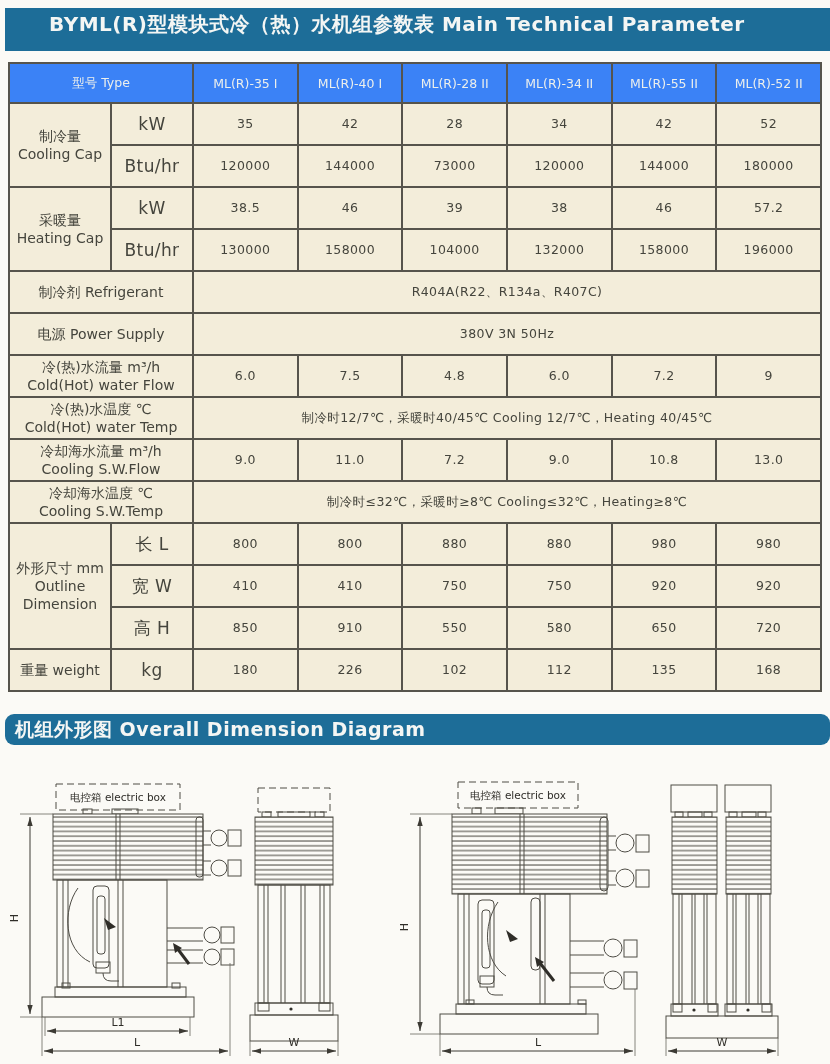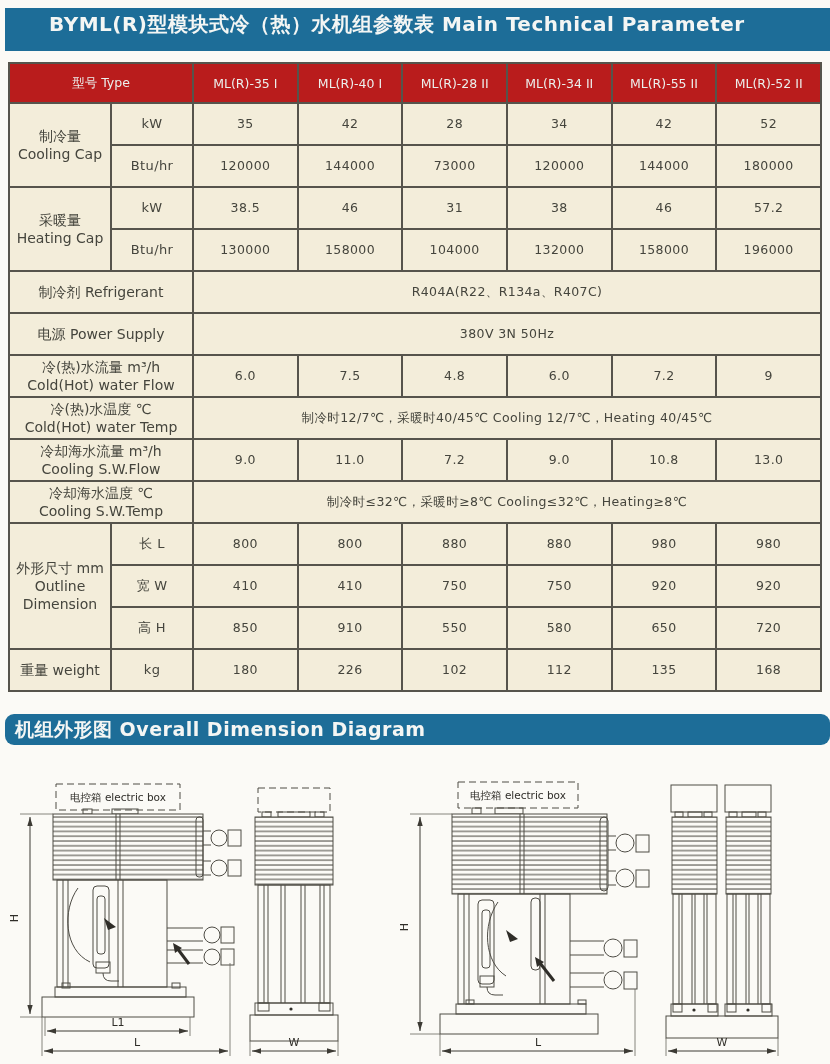"型号 Type" #params th { background: #b91c1c -> #3b82f6 }
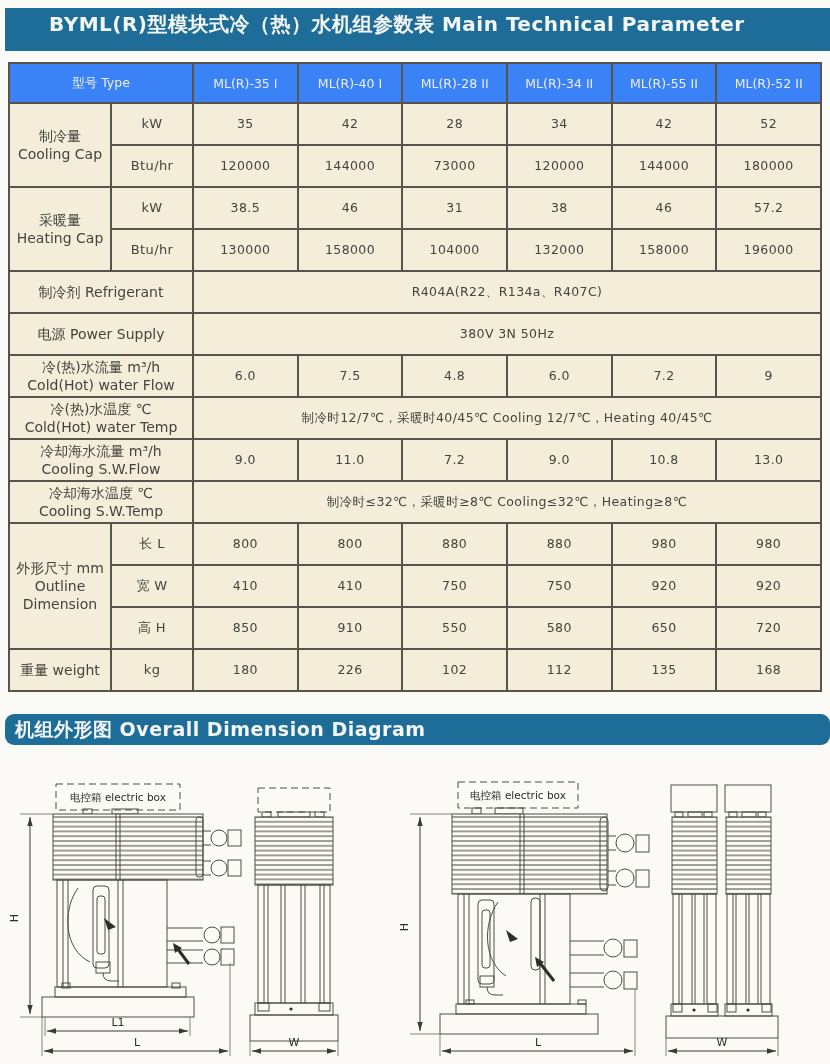"kW" #params td.unit { font-size: 13px -> 17px }
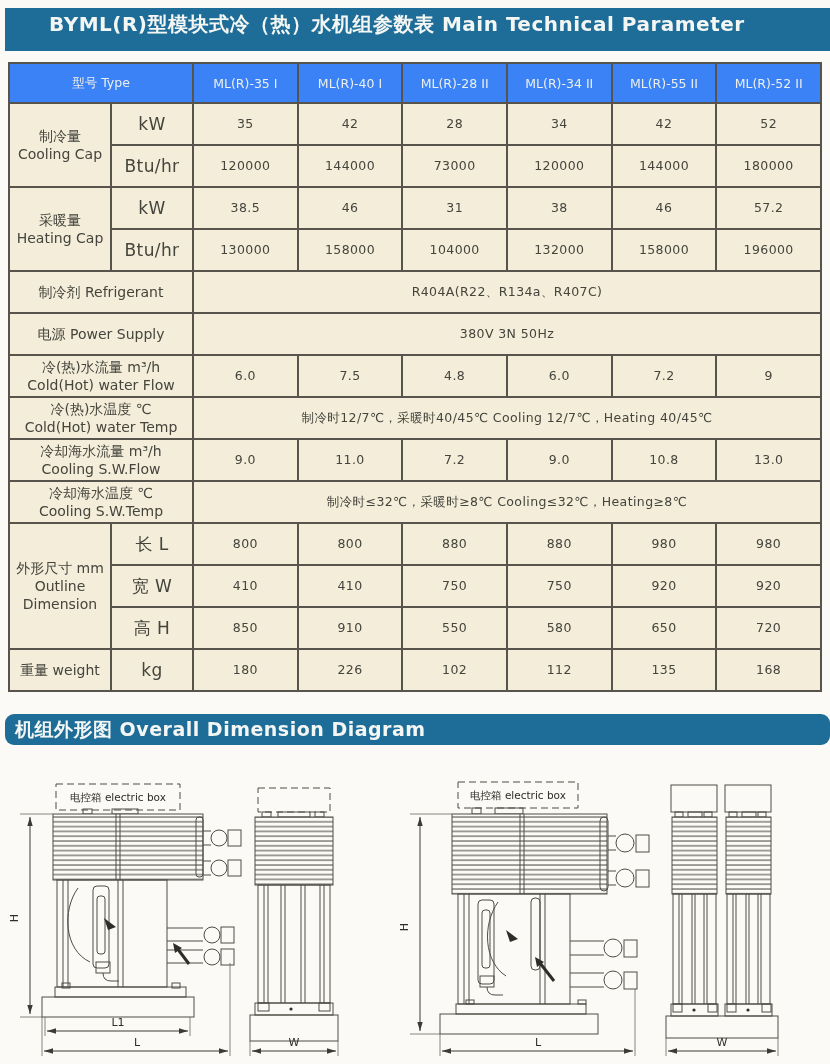"31" td { text: 31 -> 39 }
